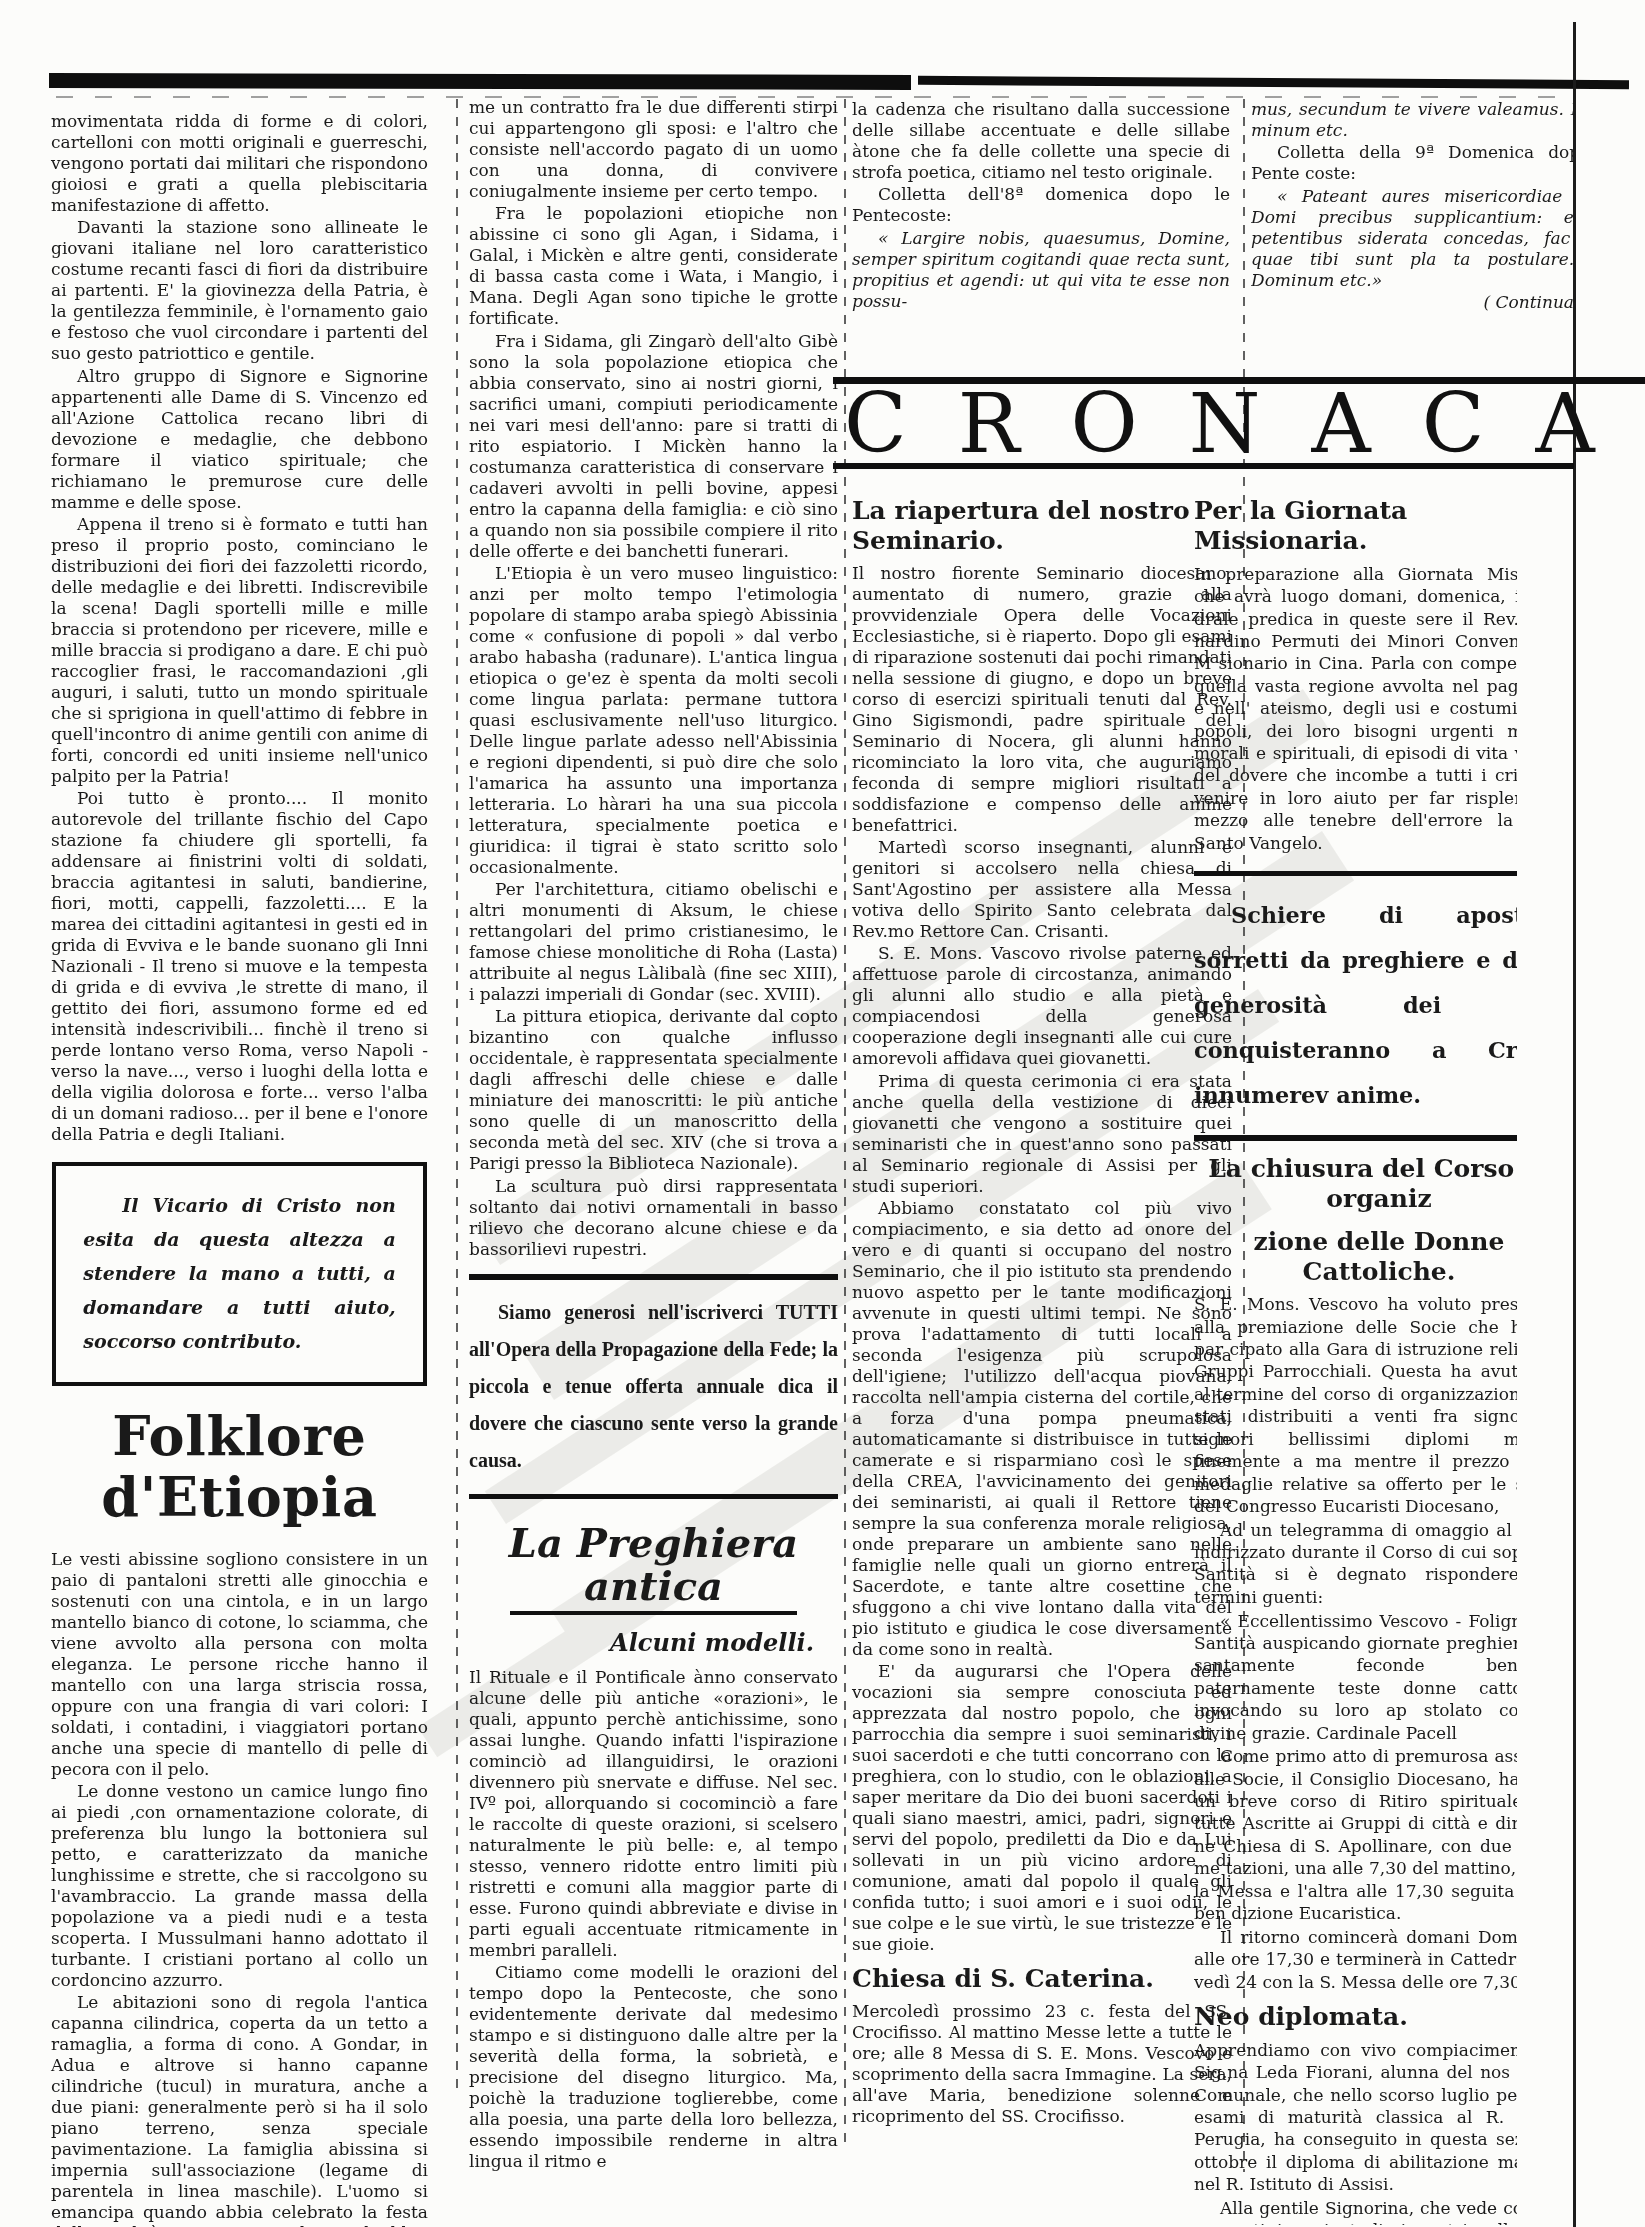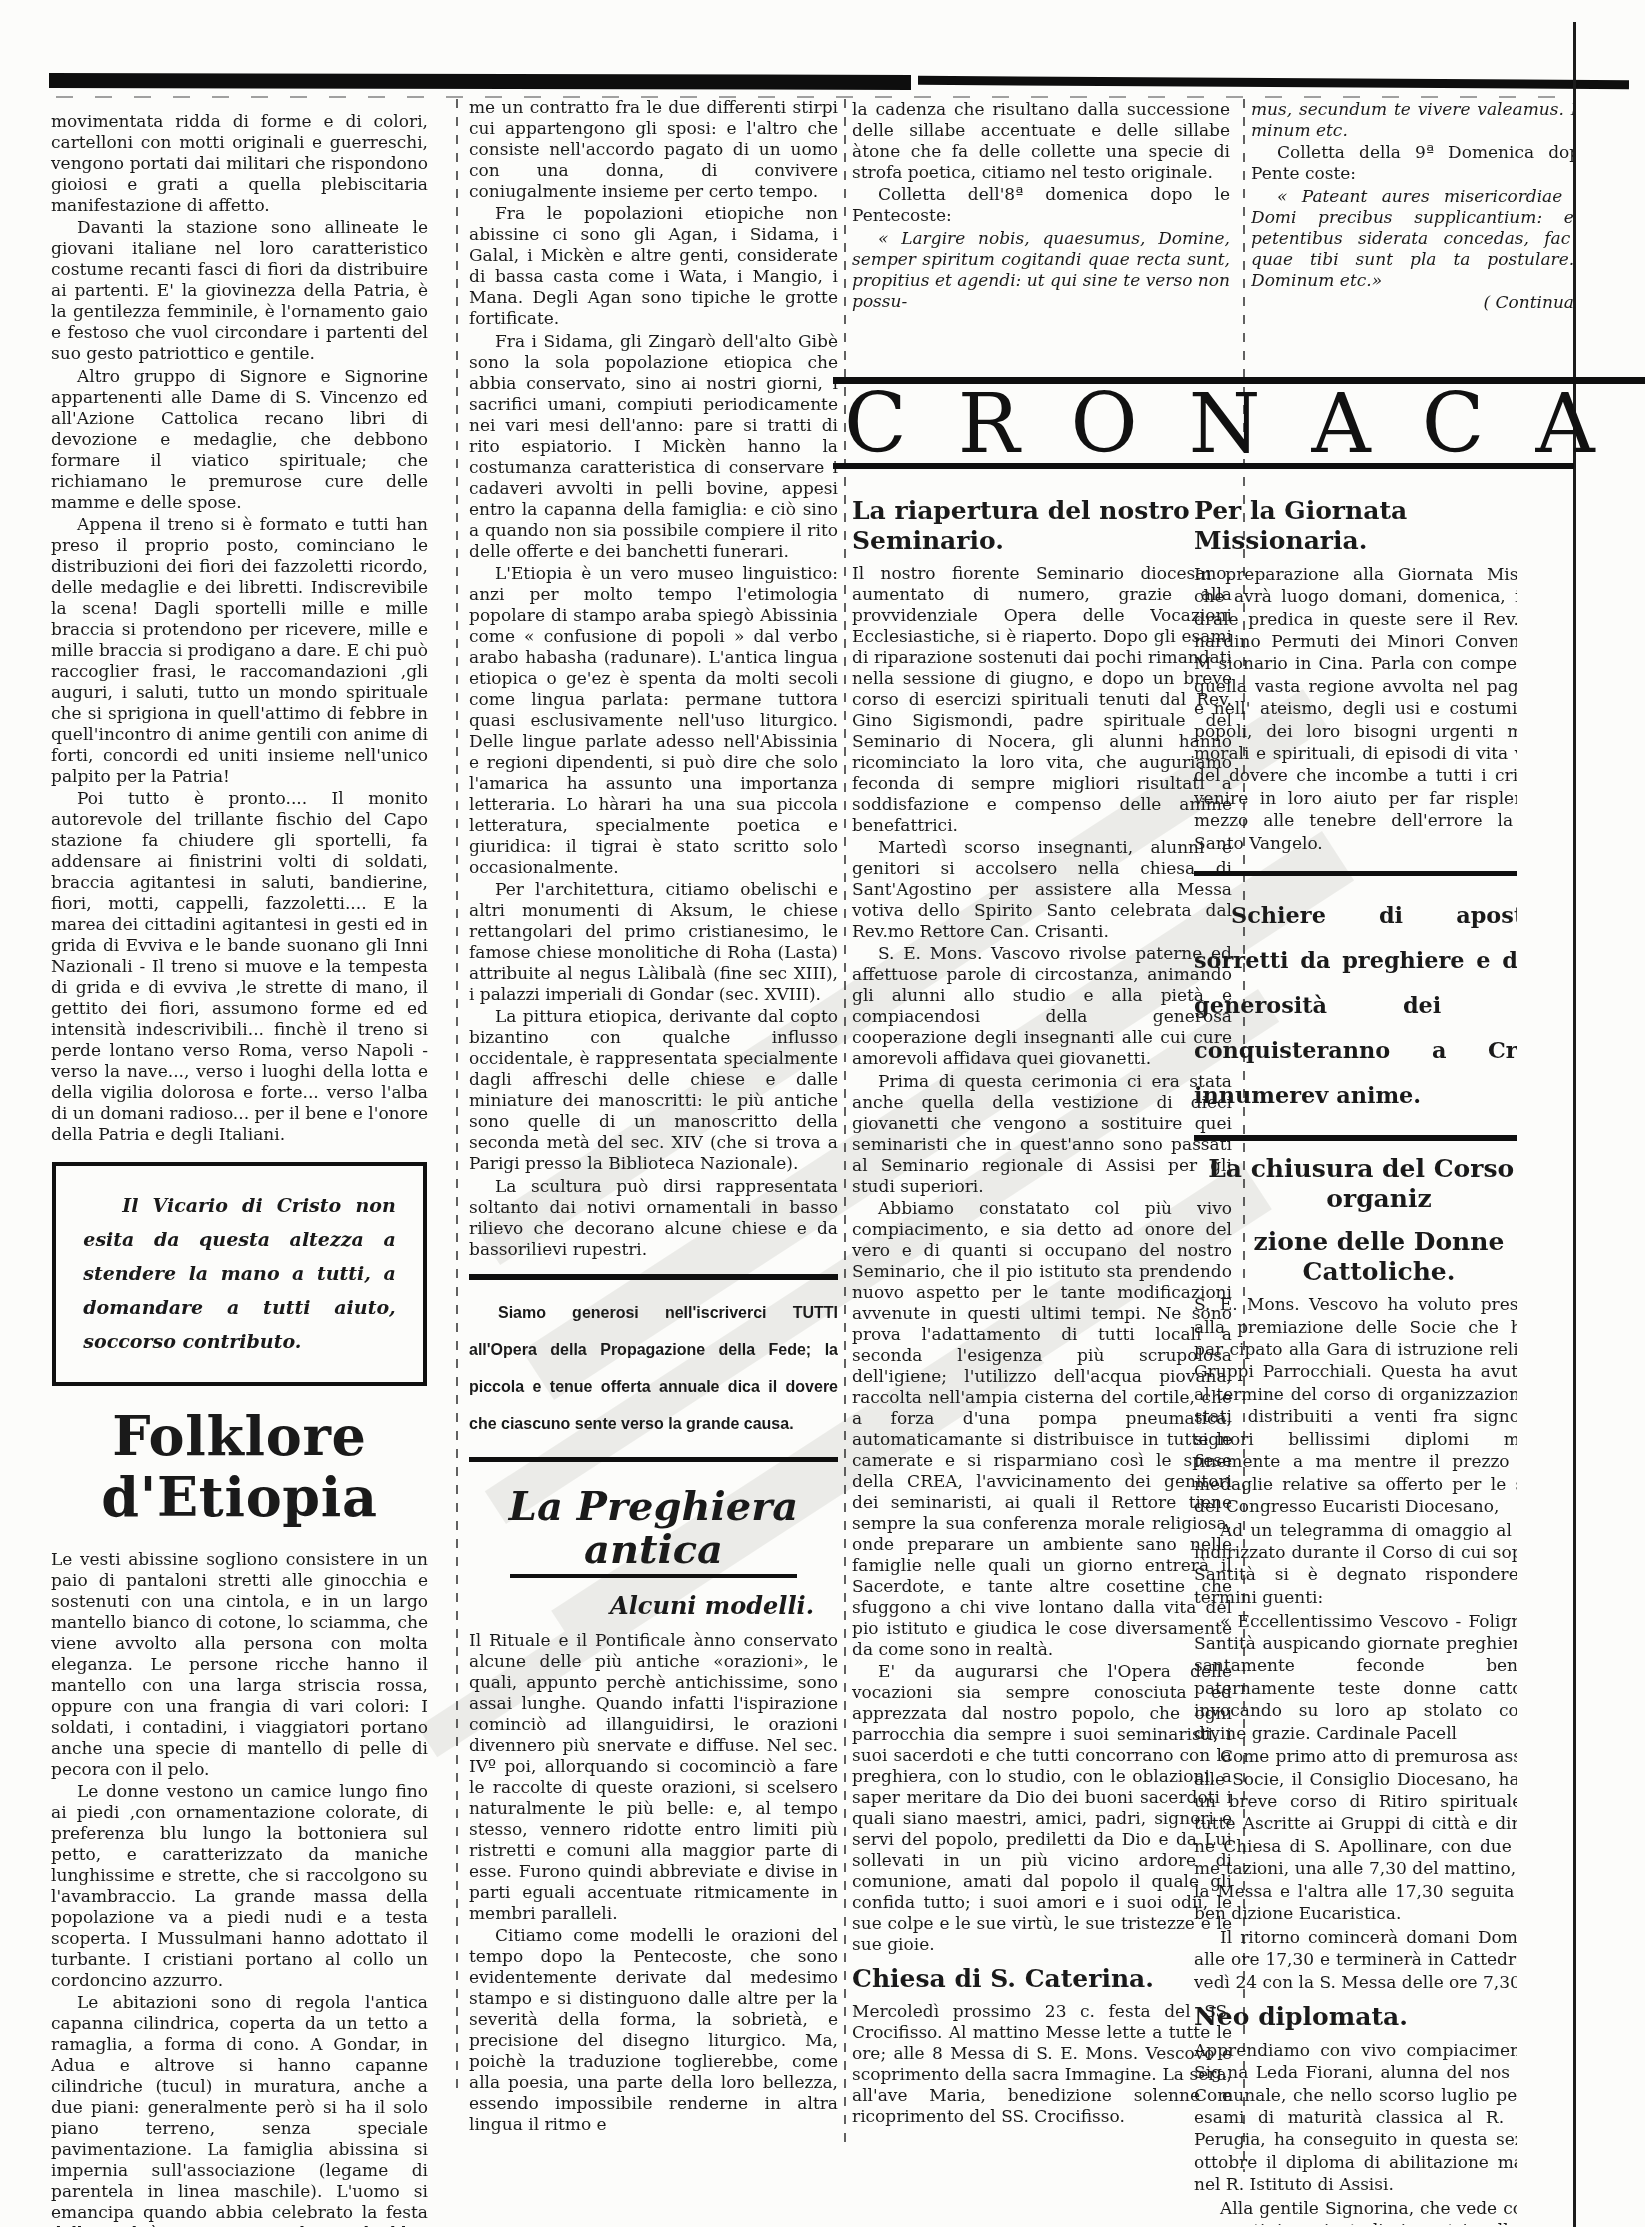"« Largire nobis, quaesumus, Domine," p.lat { text: sine te verso -> vita te esse }
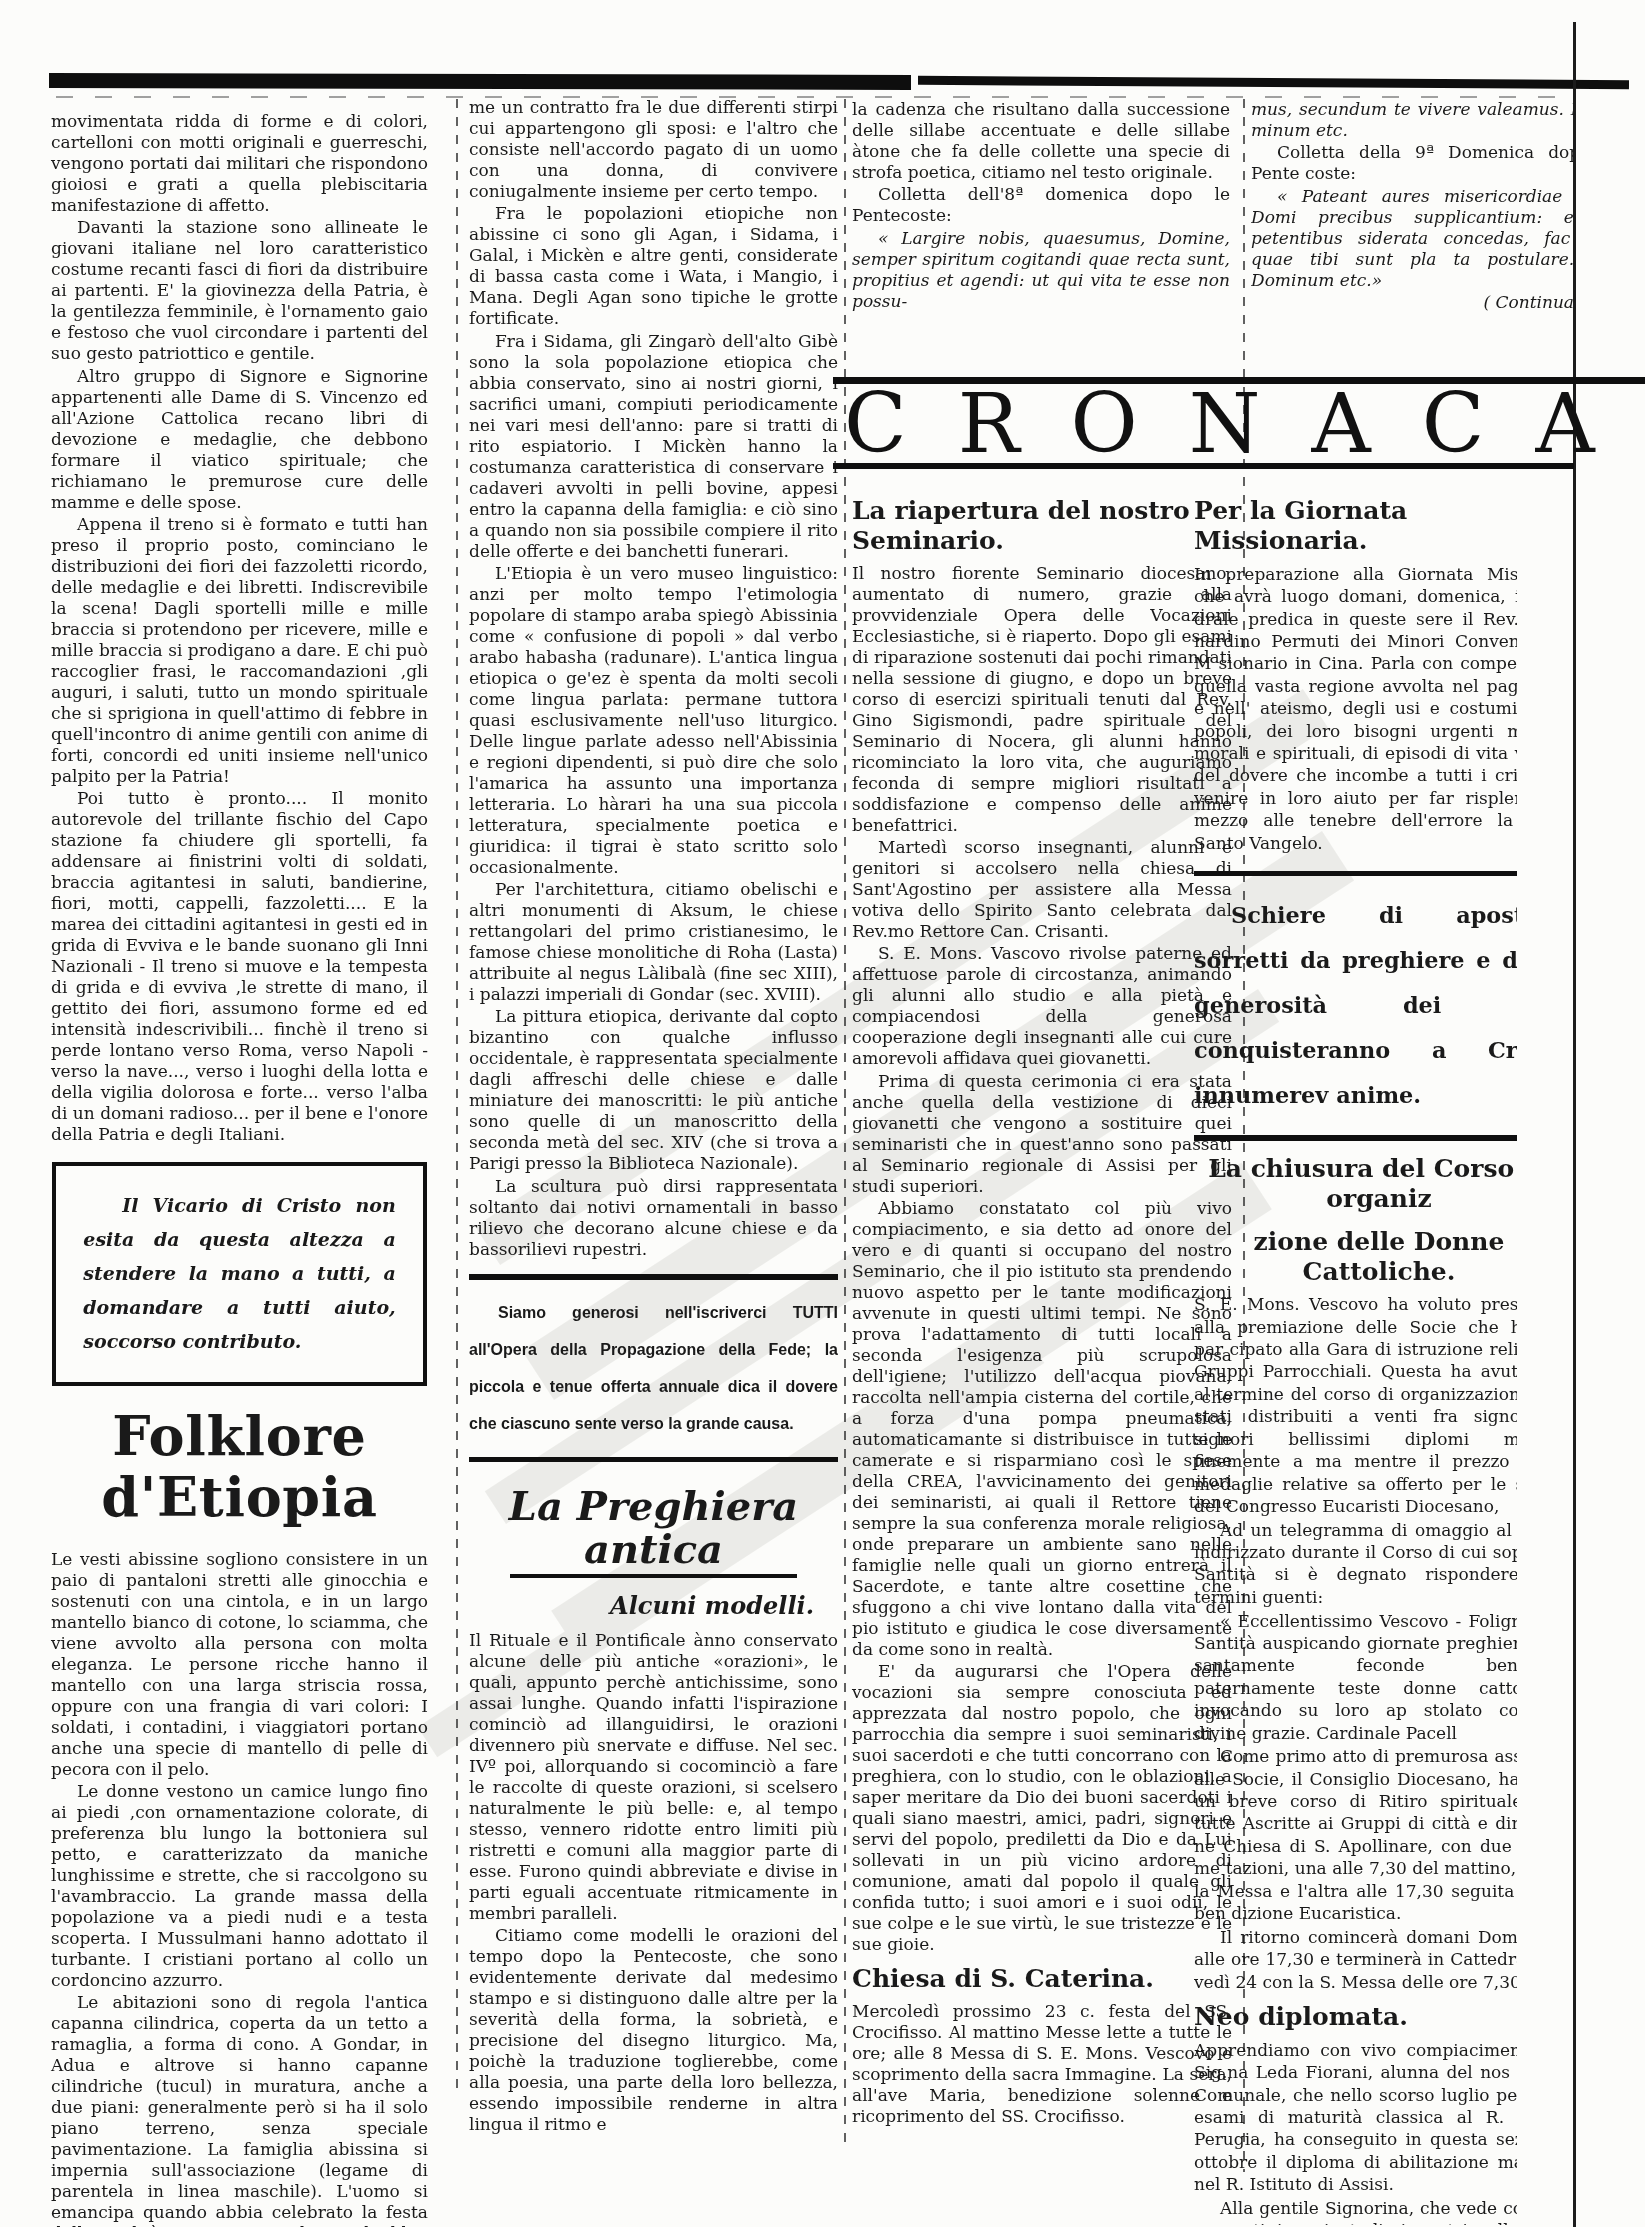"Siamo generosi nell'iscriverci TUTTI" .fede { font-family: Liberation Sans, sans-serif -> Liberation Serif, serif; font-size: 16px -> 20px }
